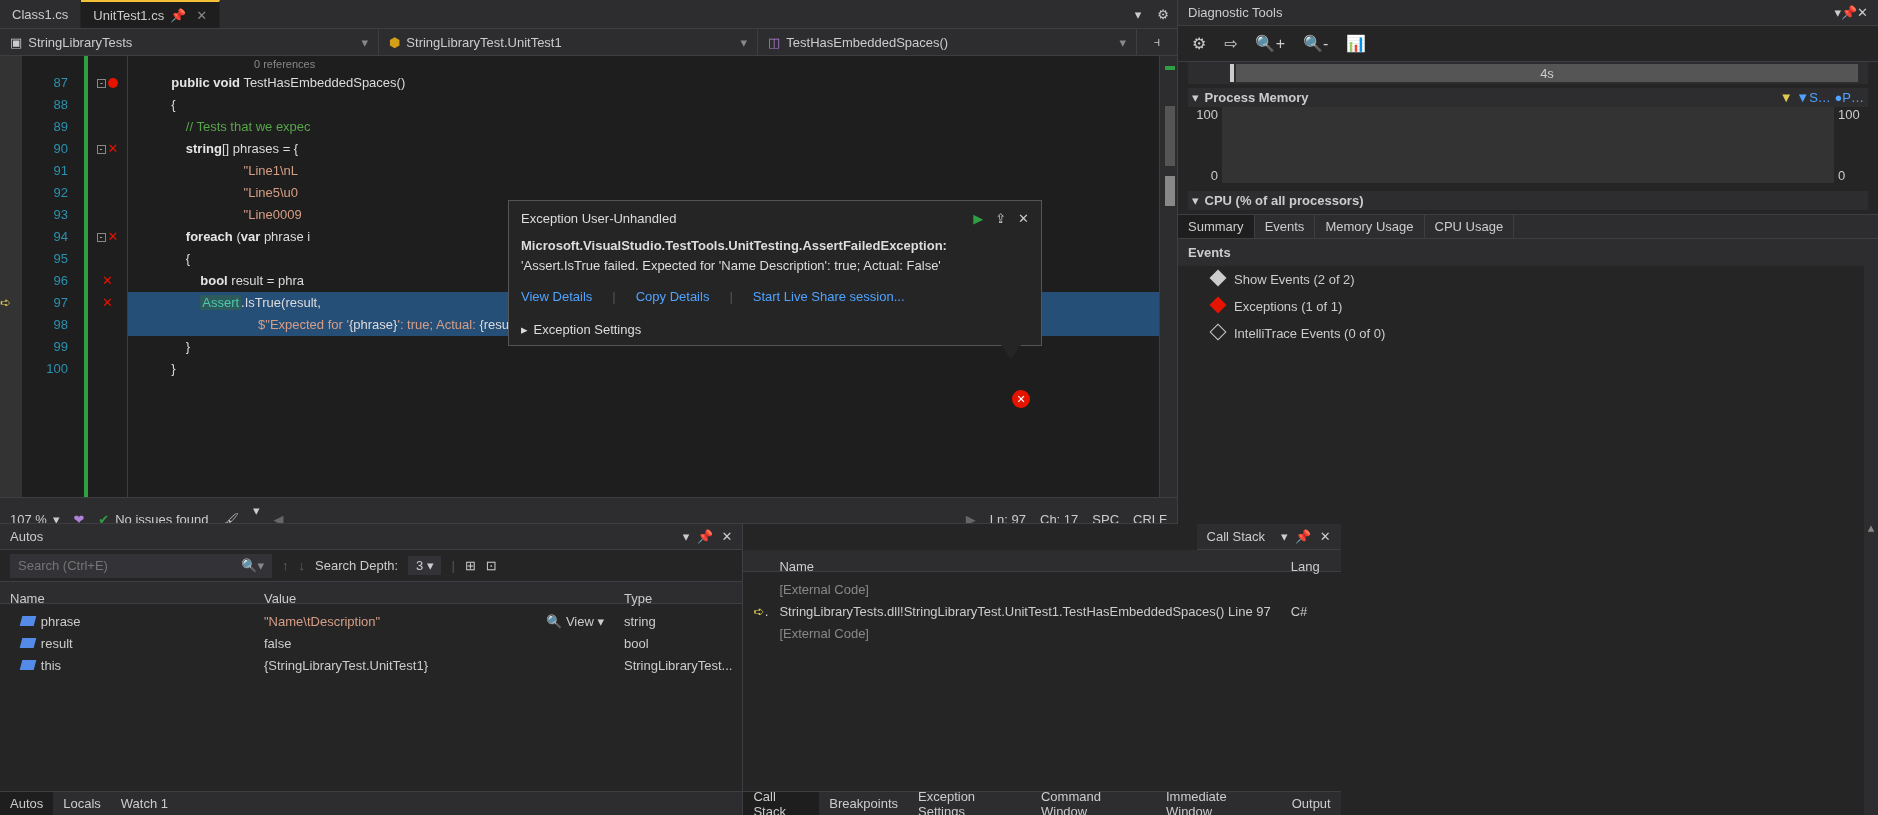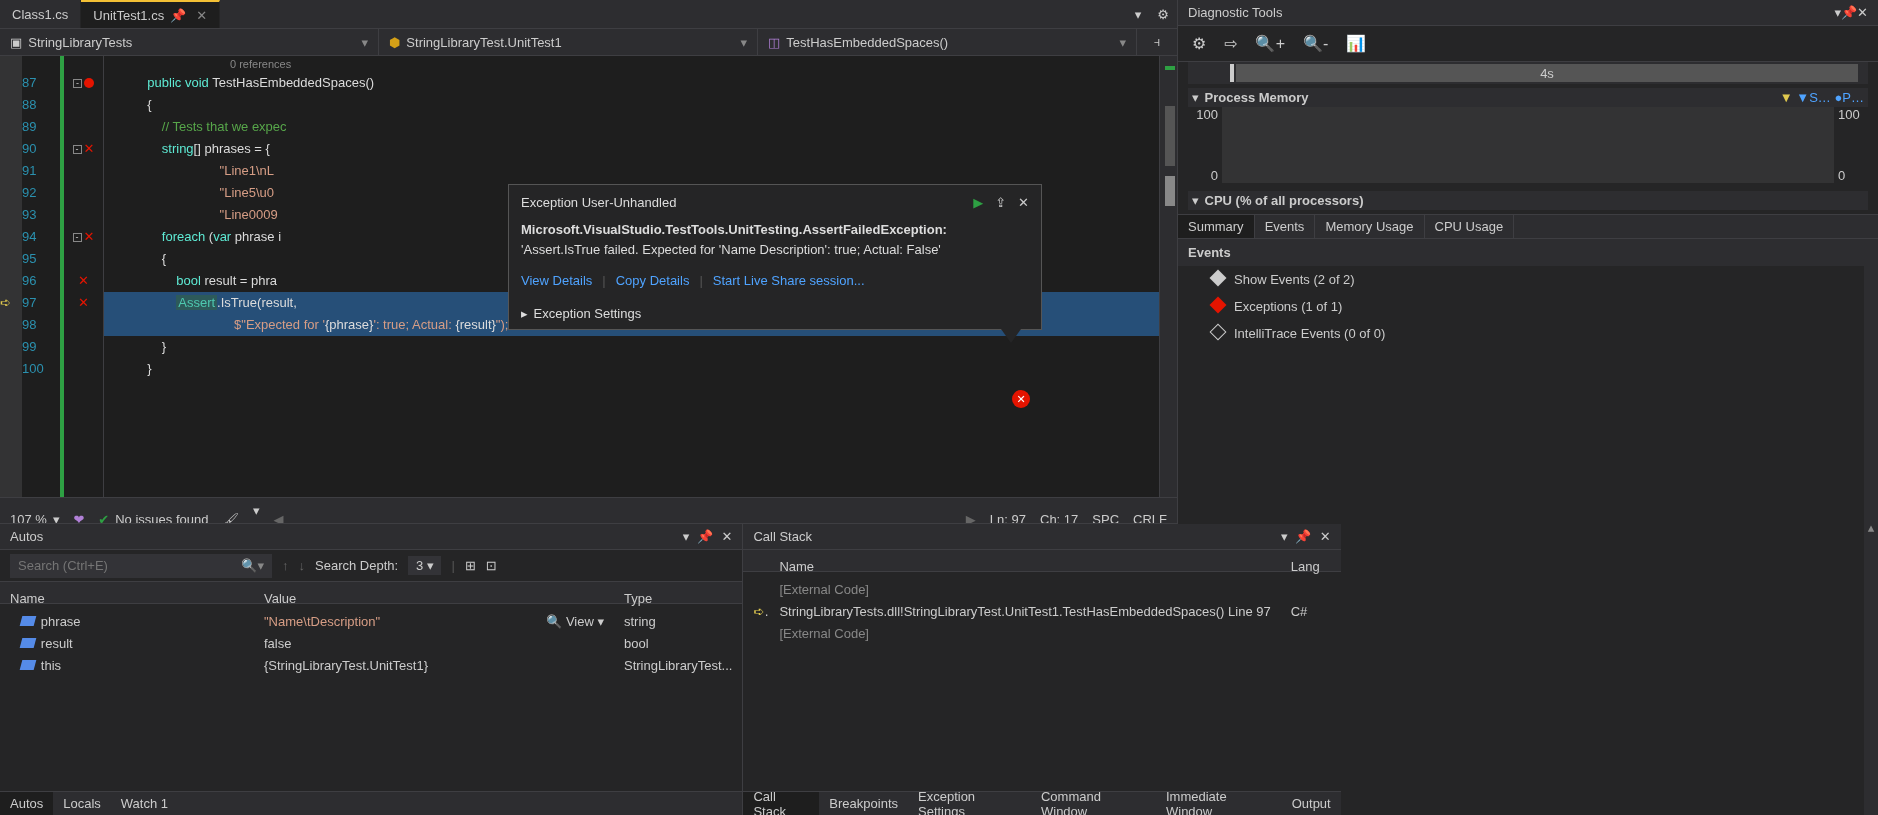"87" .gutter-ln { padding-right: 24px -> 16px; width: 38px -> 62px }
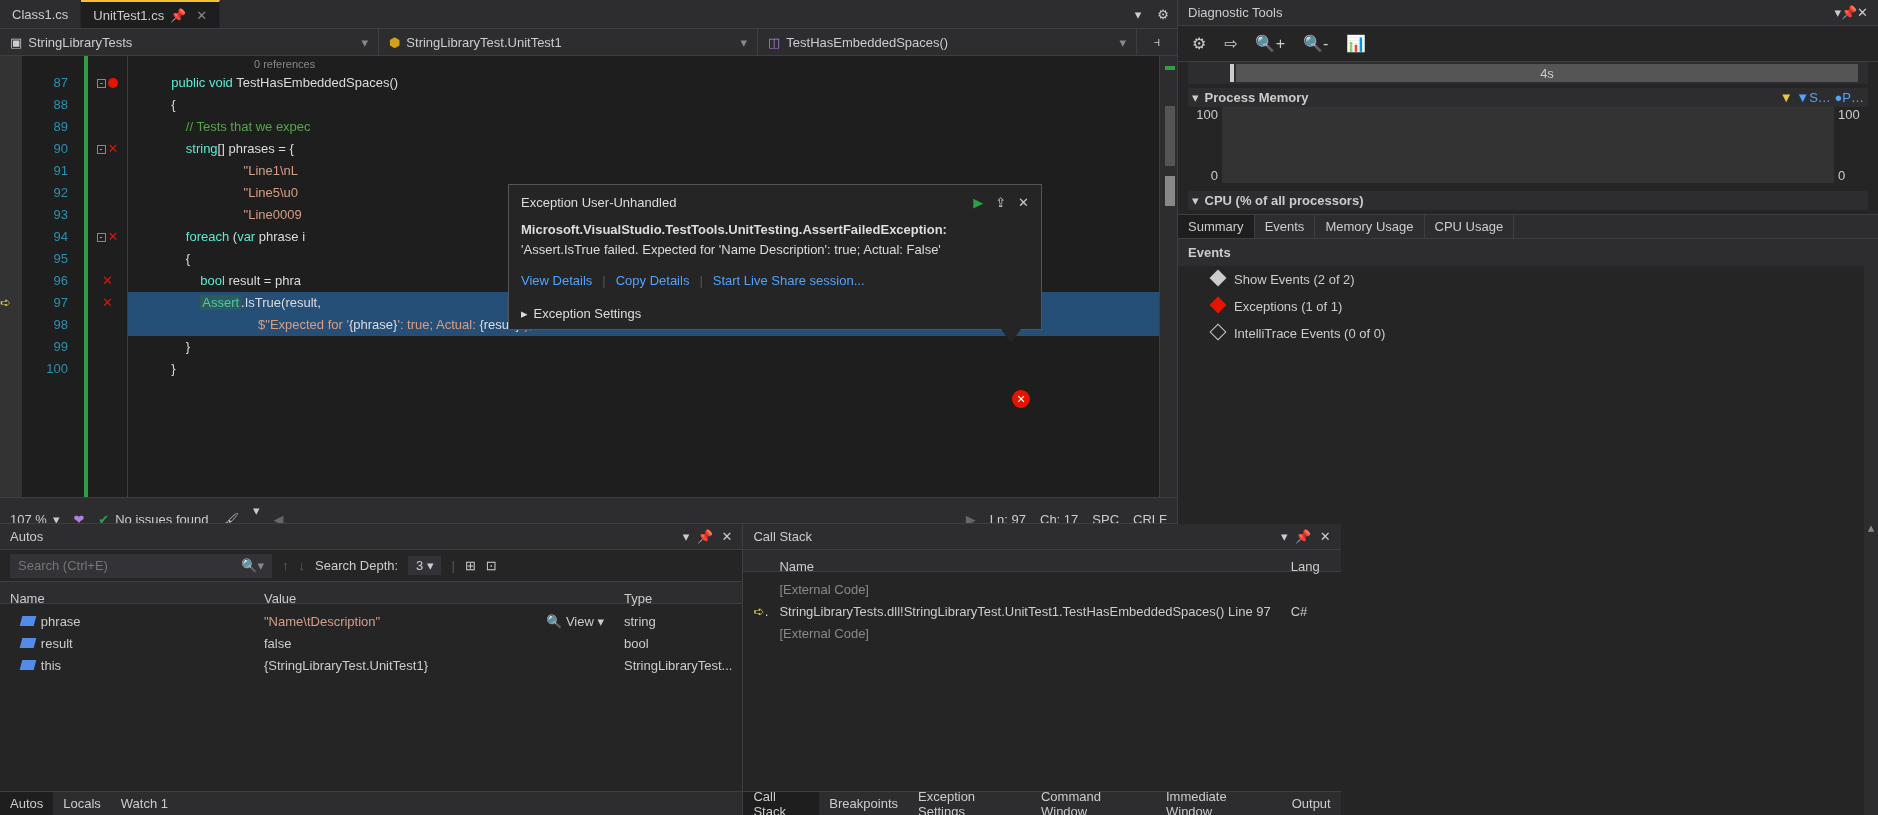"public" .kw { color: #5eead4 -> #e5e5e5; font-weight: none -> bold }
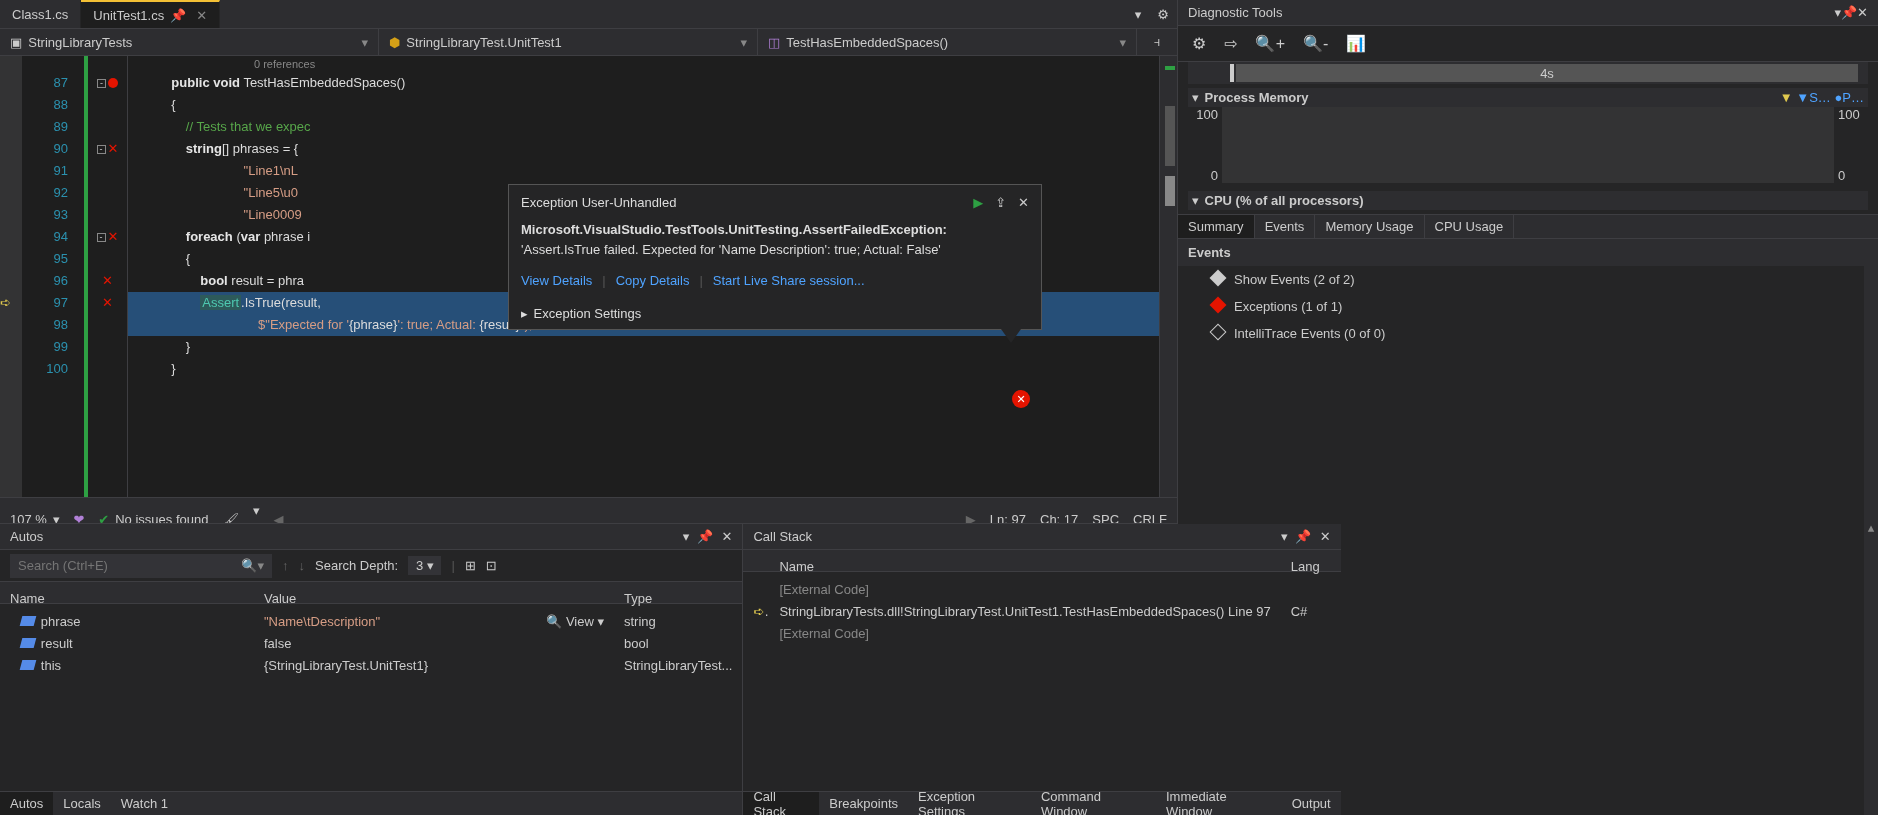"Exception User-Unhandled" .exc-popup { top: 128px -> 144px }
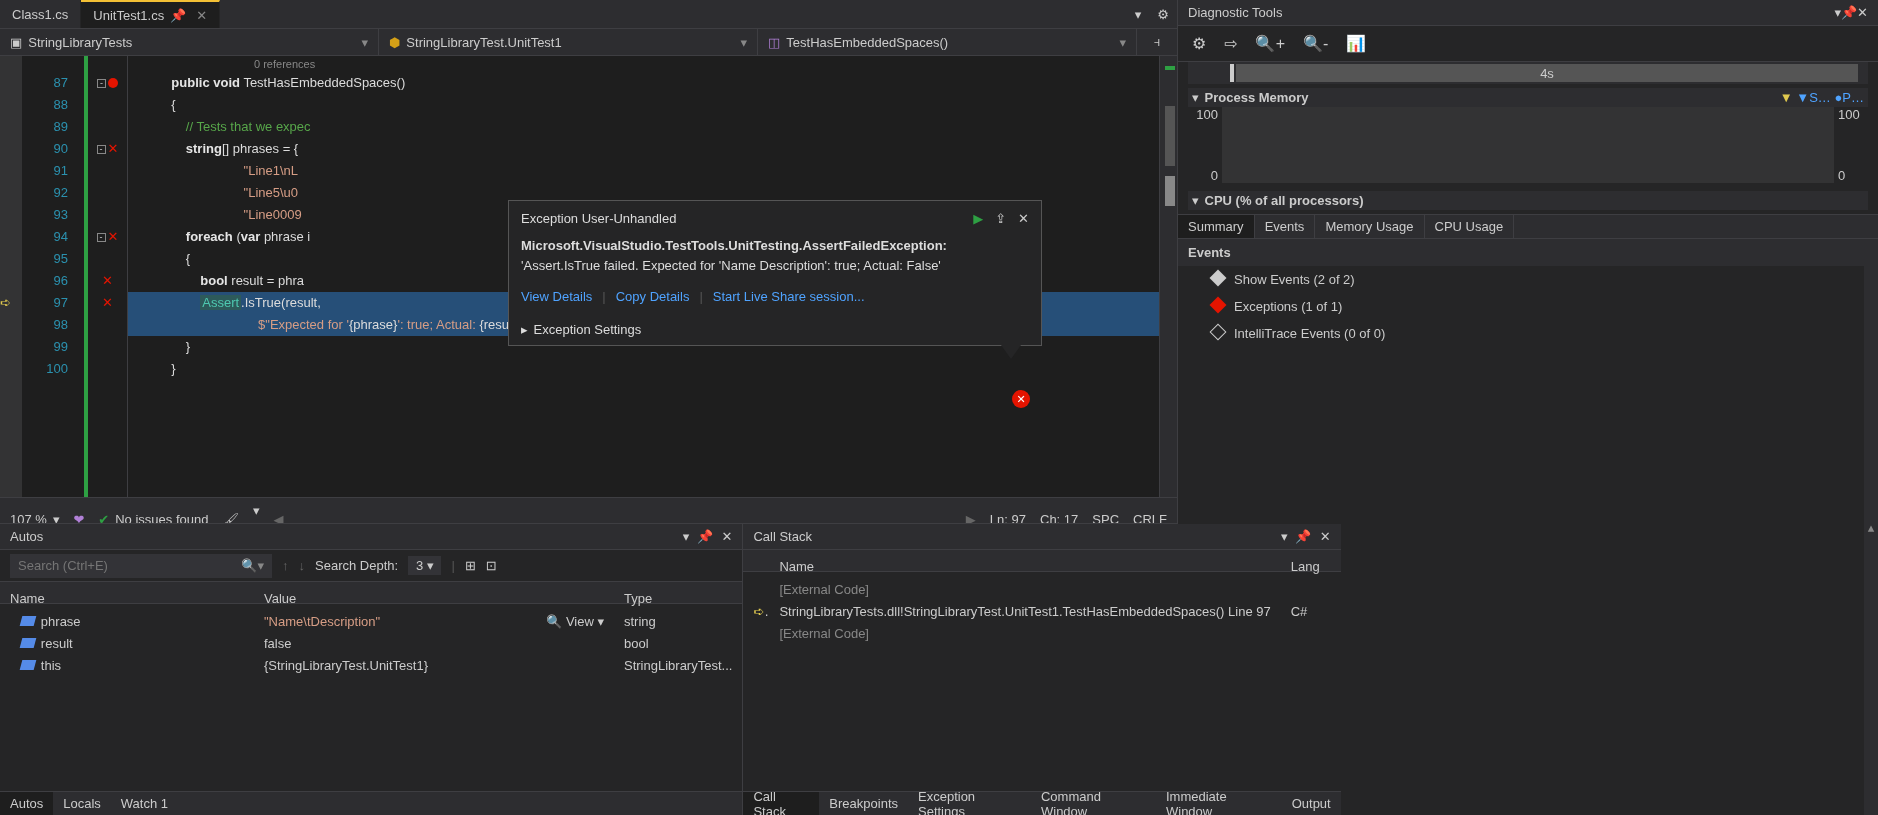"View Details" .exc-links { gap: 10px -> 20px }
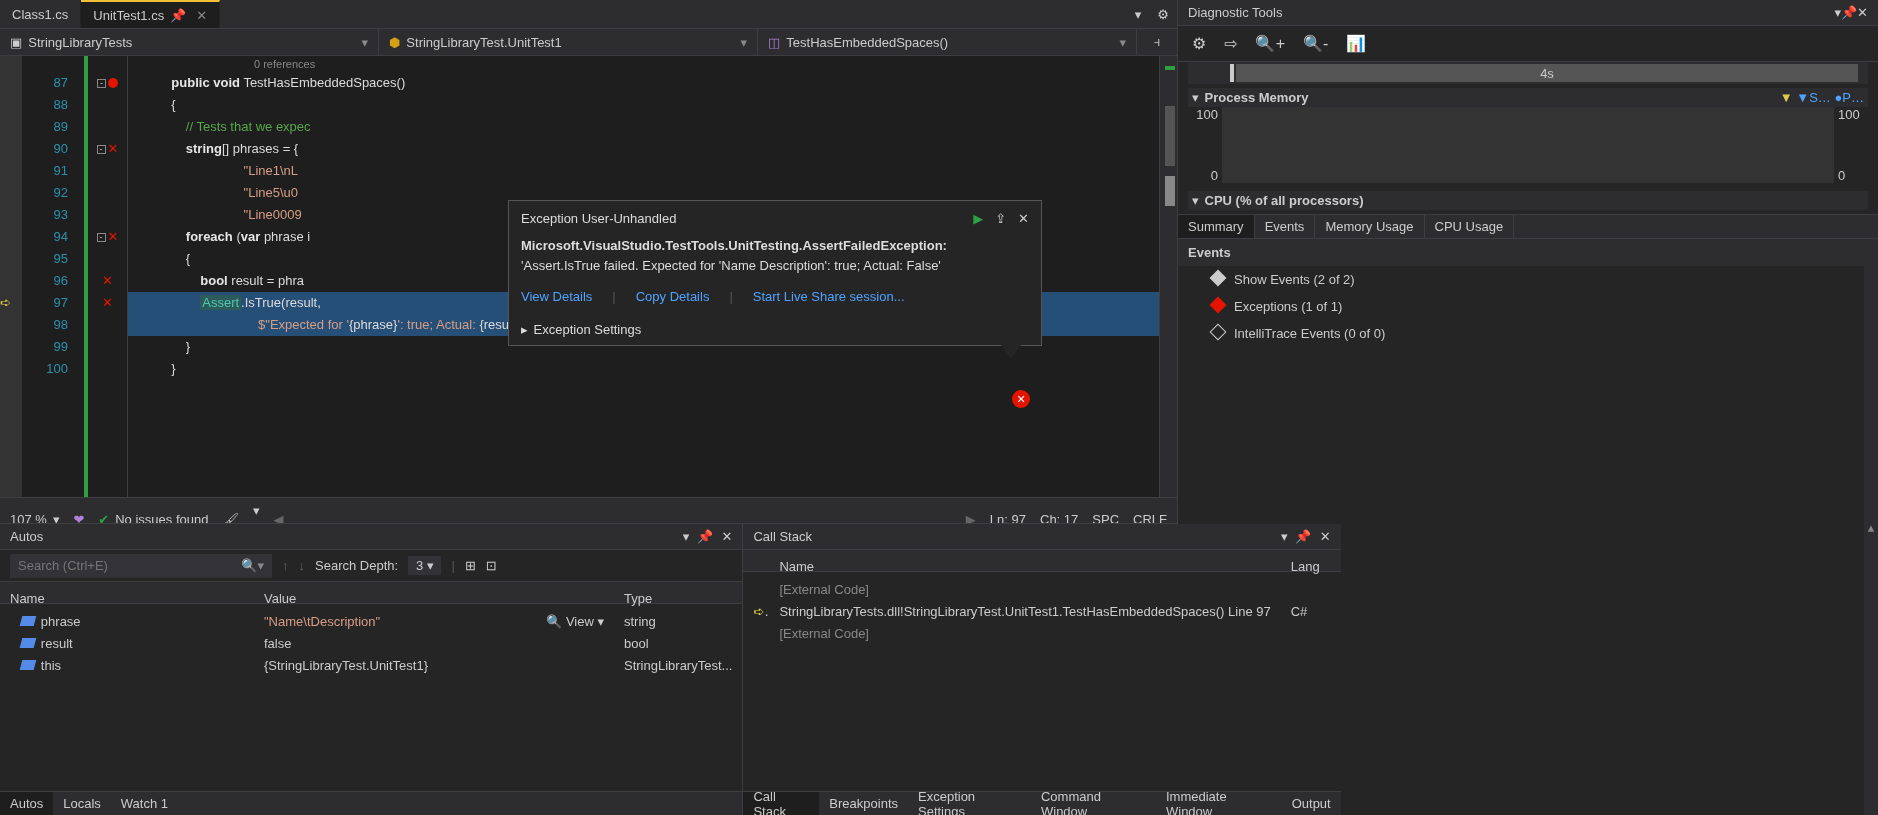"Call Stack" .panel:last-child { align-items: none -> flex-end }
